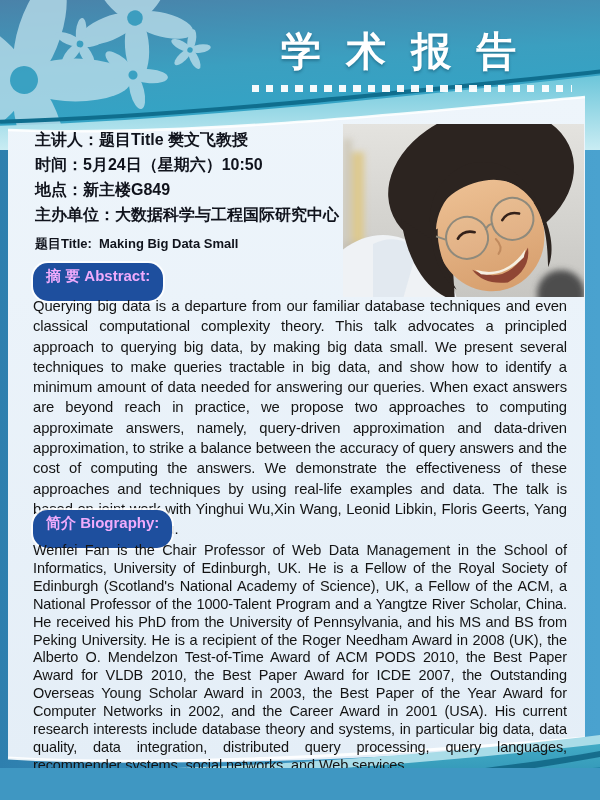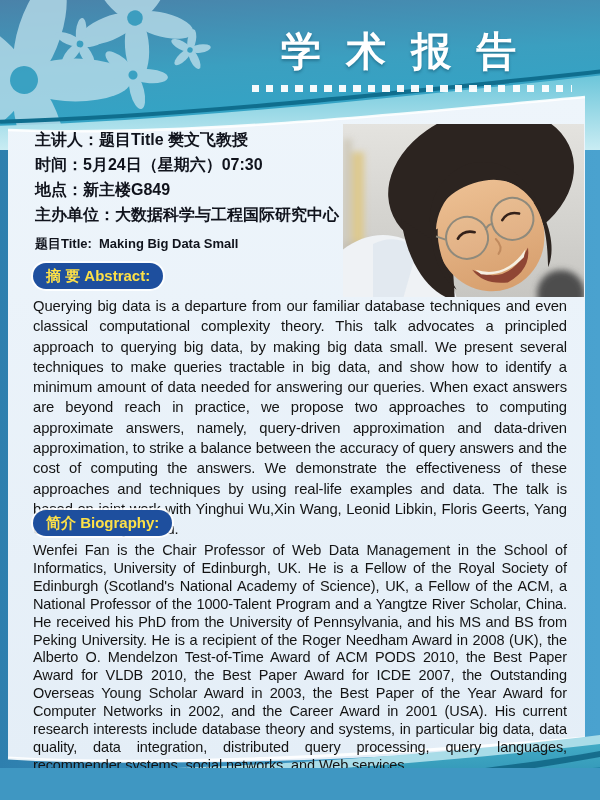"时间：5月24日（星期六）07:30" div.info-line { text: 07:30 -> 10:50 }
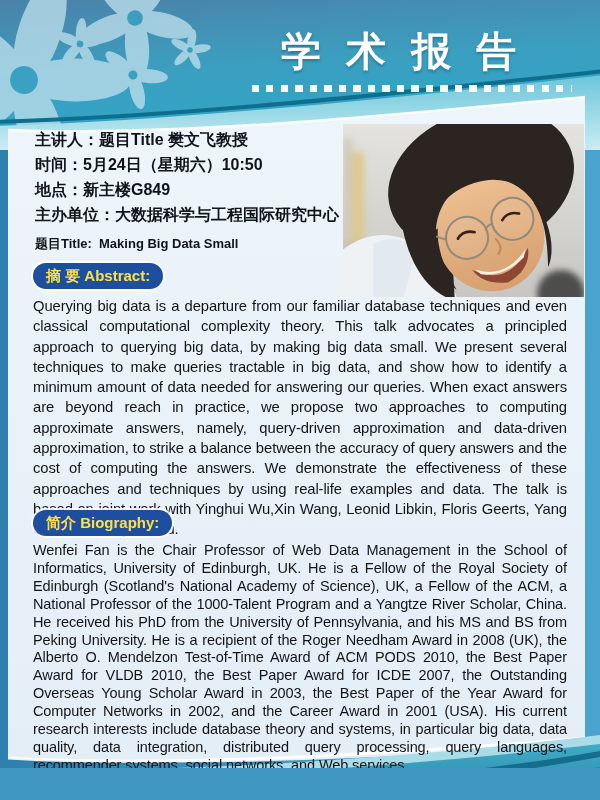"摘 要 Abstract:" .pill { color: #fde047 -> #f0abfc; padding: 3px 13px 4px 13px -> 3px 13px 16px 13px }
